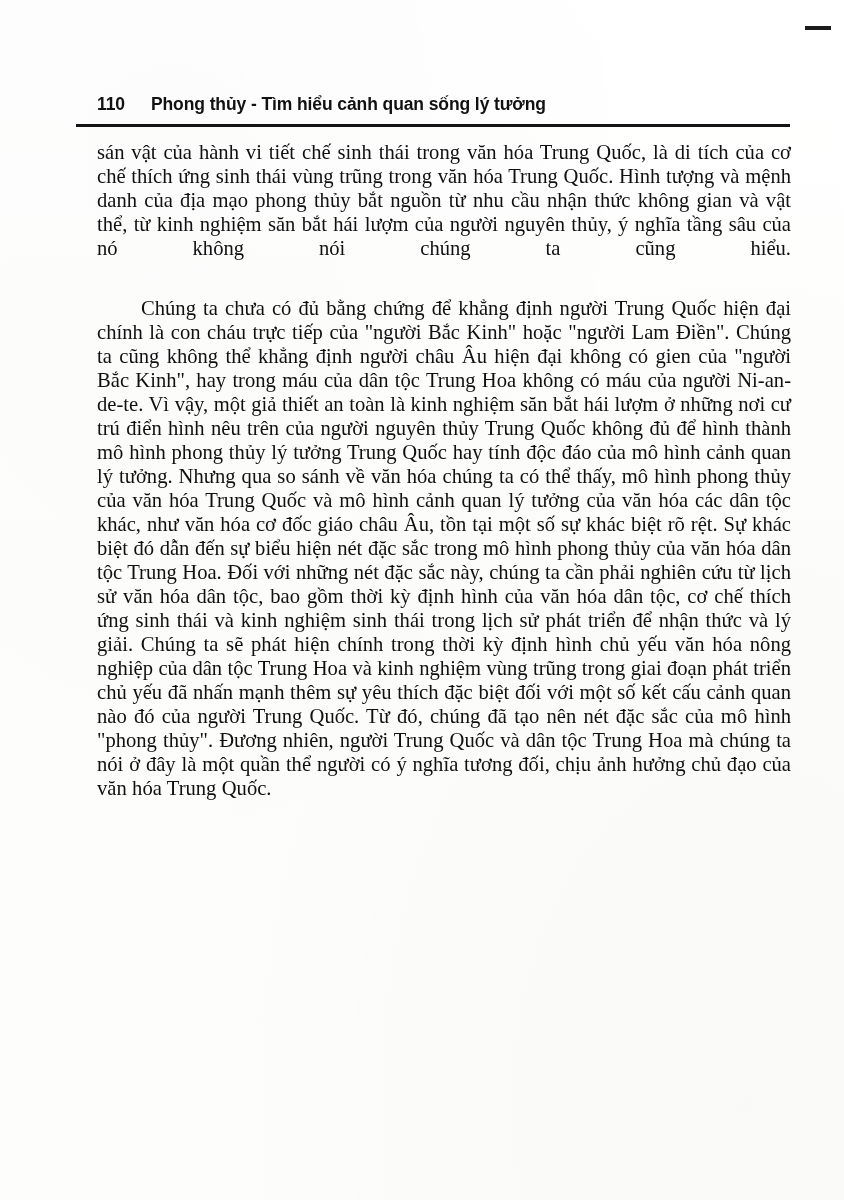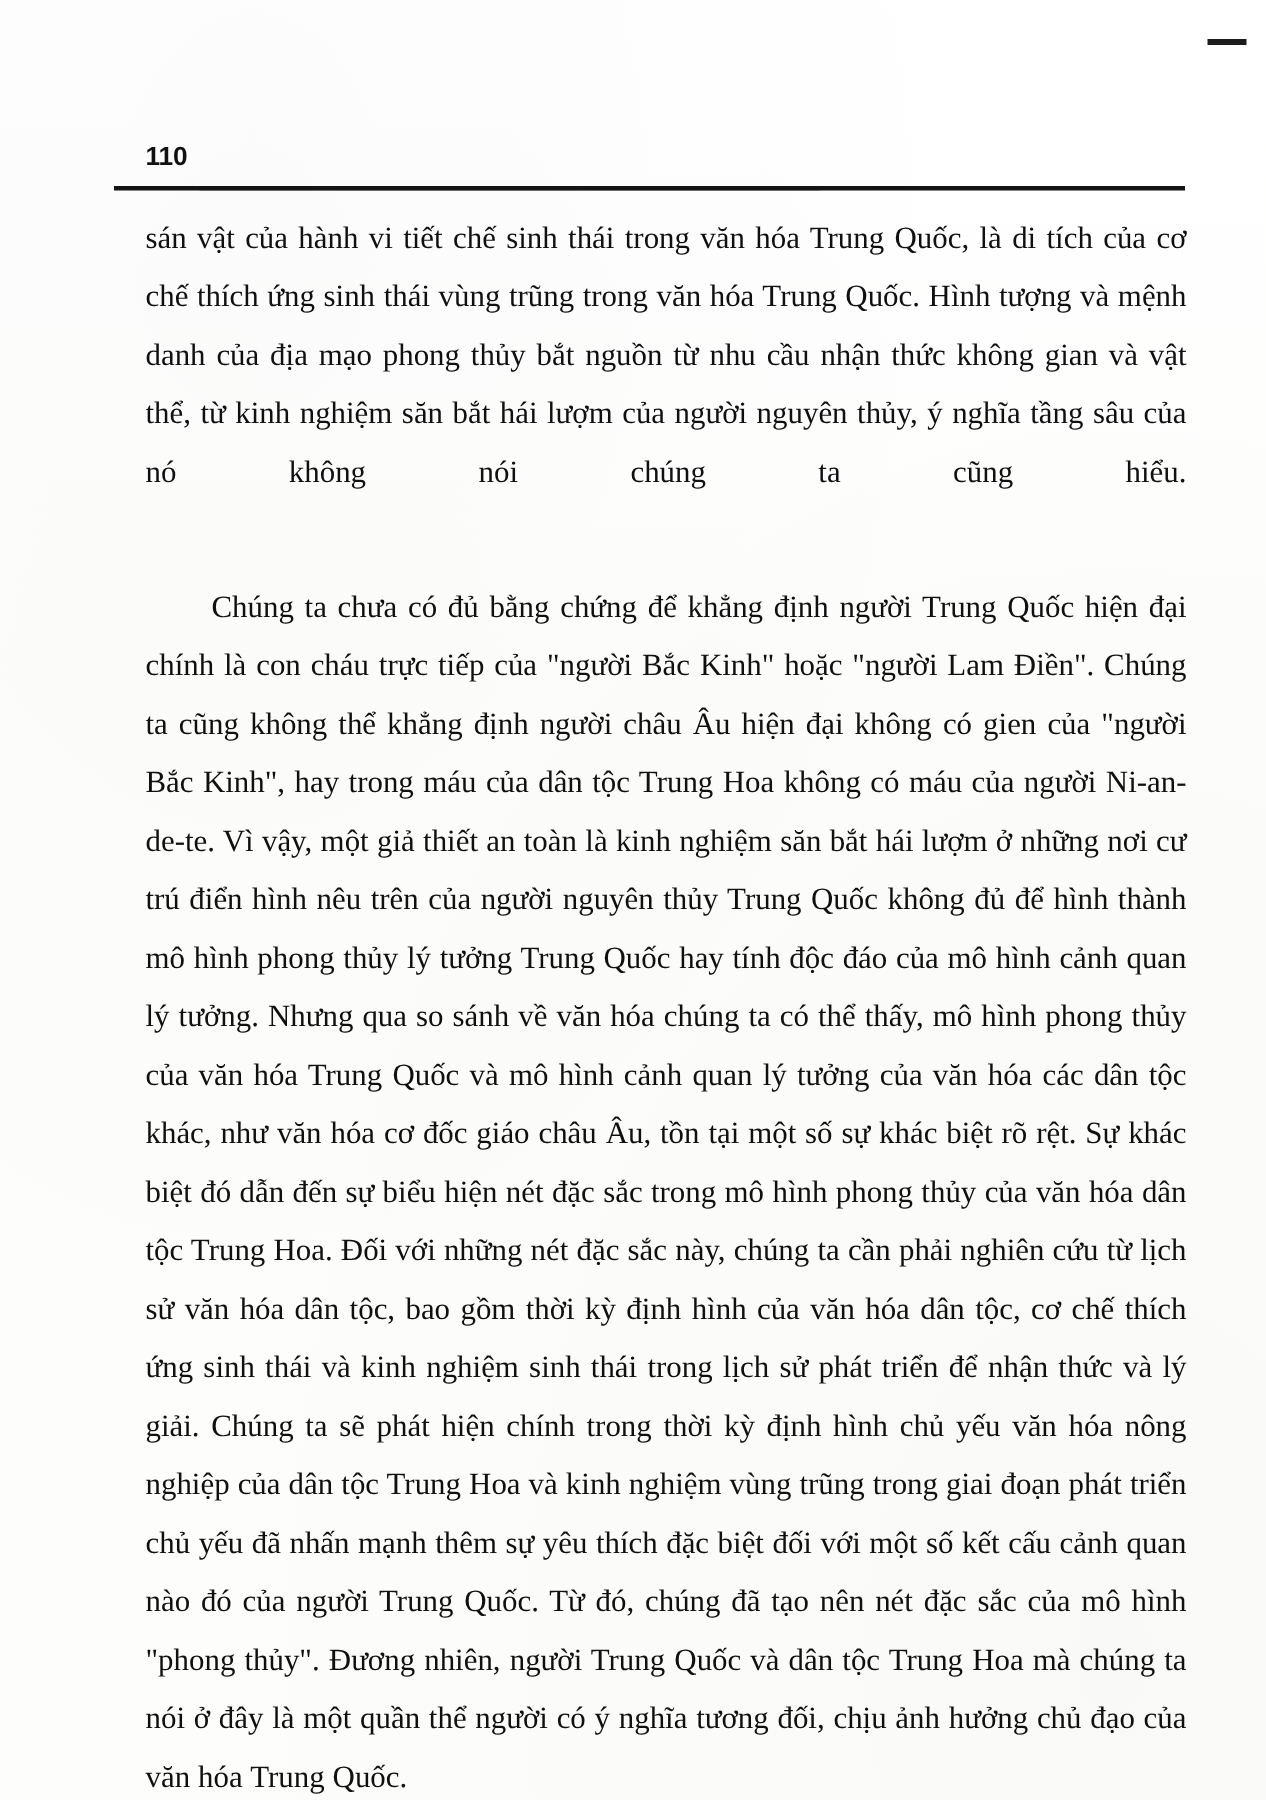"Phong thủy - Tìm hiểu" span { html: none -> <span>Phong thủy - Tìm hiểu cảnh quan sống lý tưởng</span> }
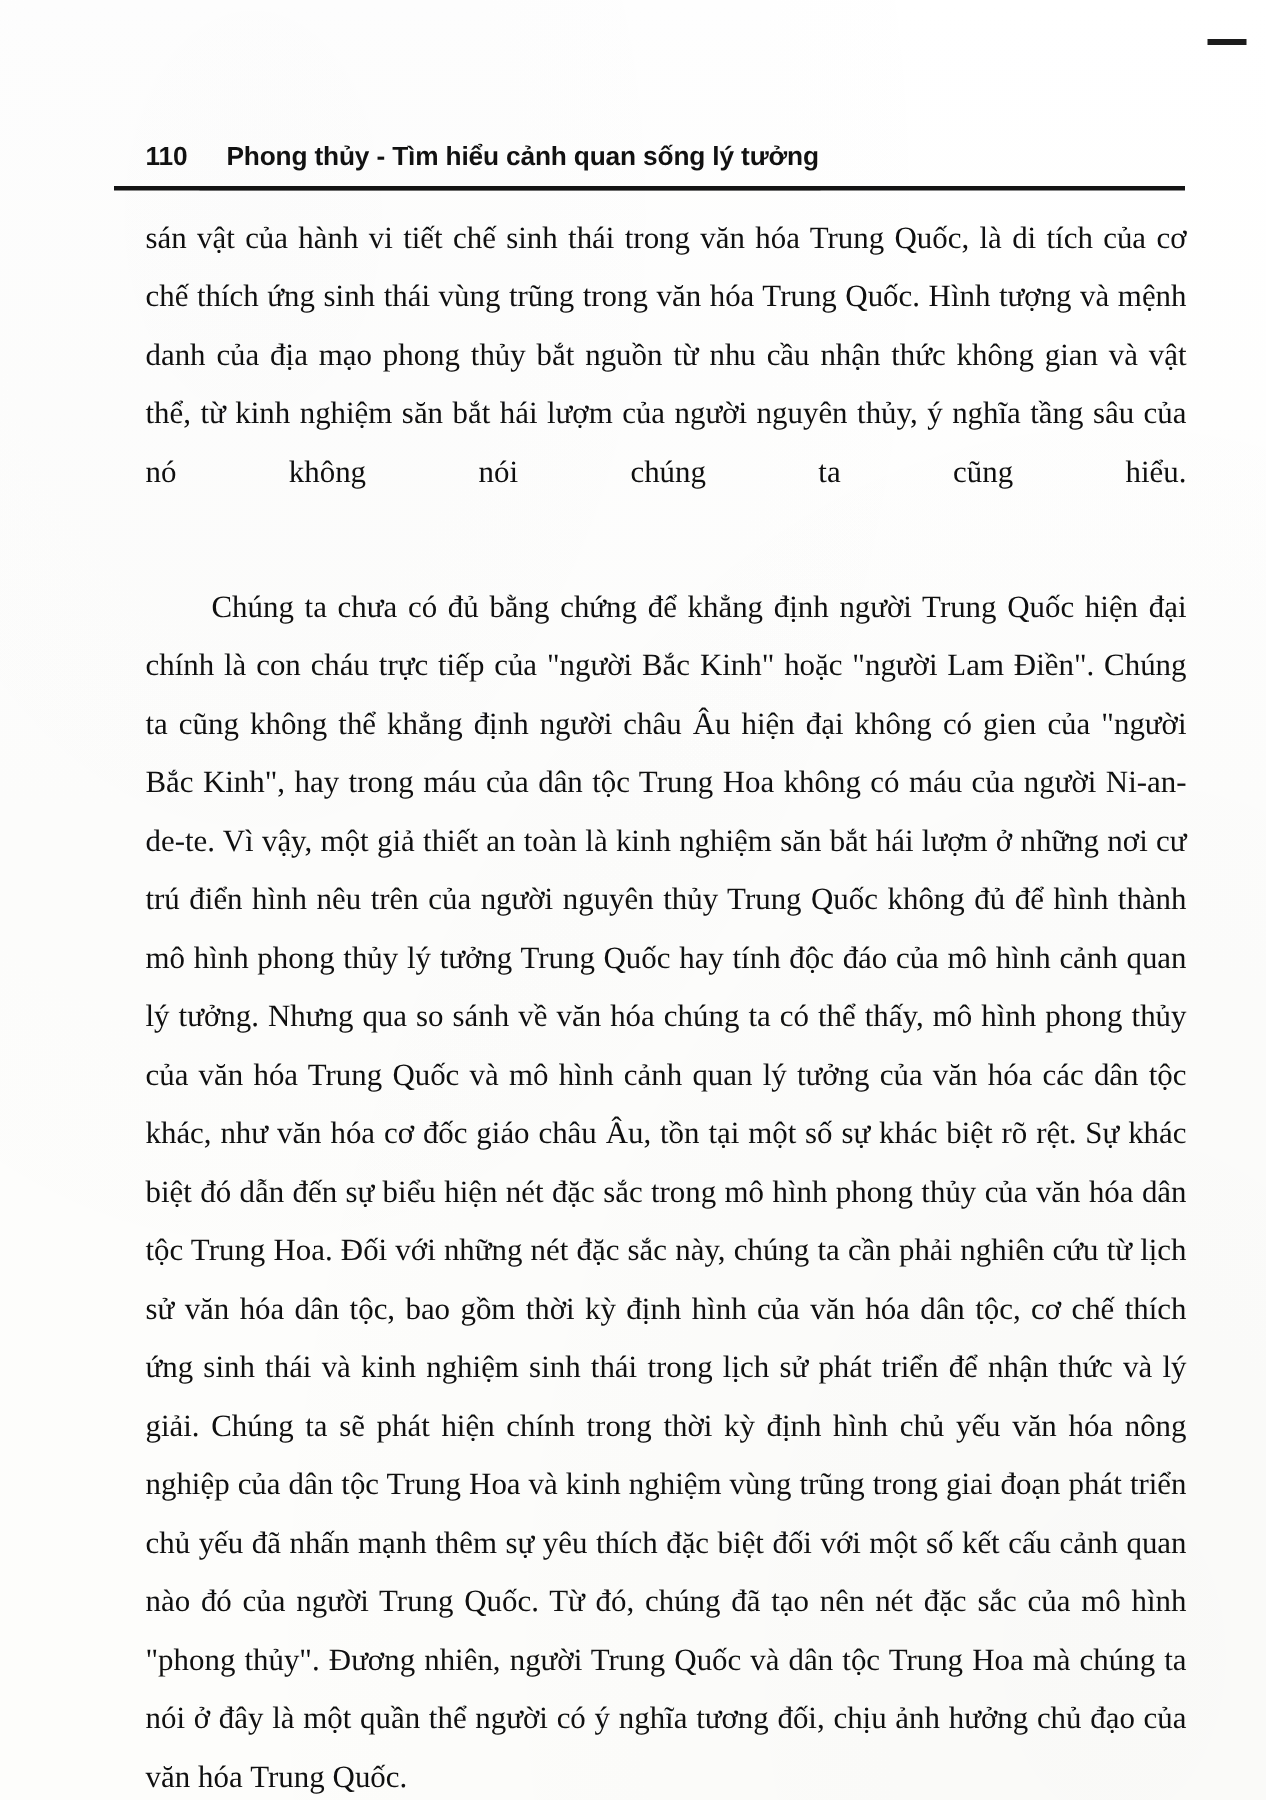"sán vật của hành vi" .para { line-height: 39px -> 24px }
